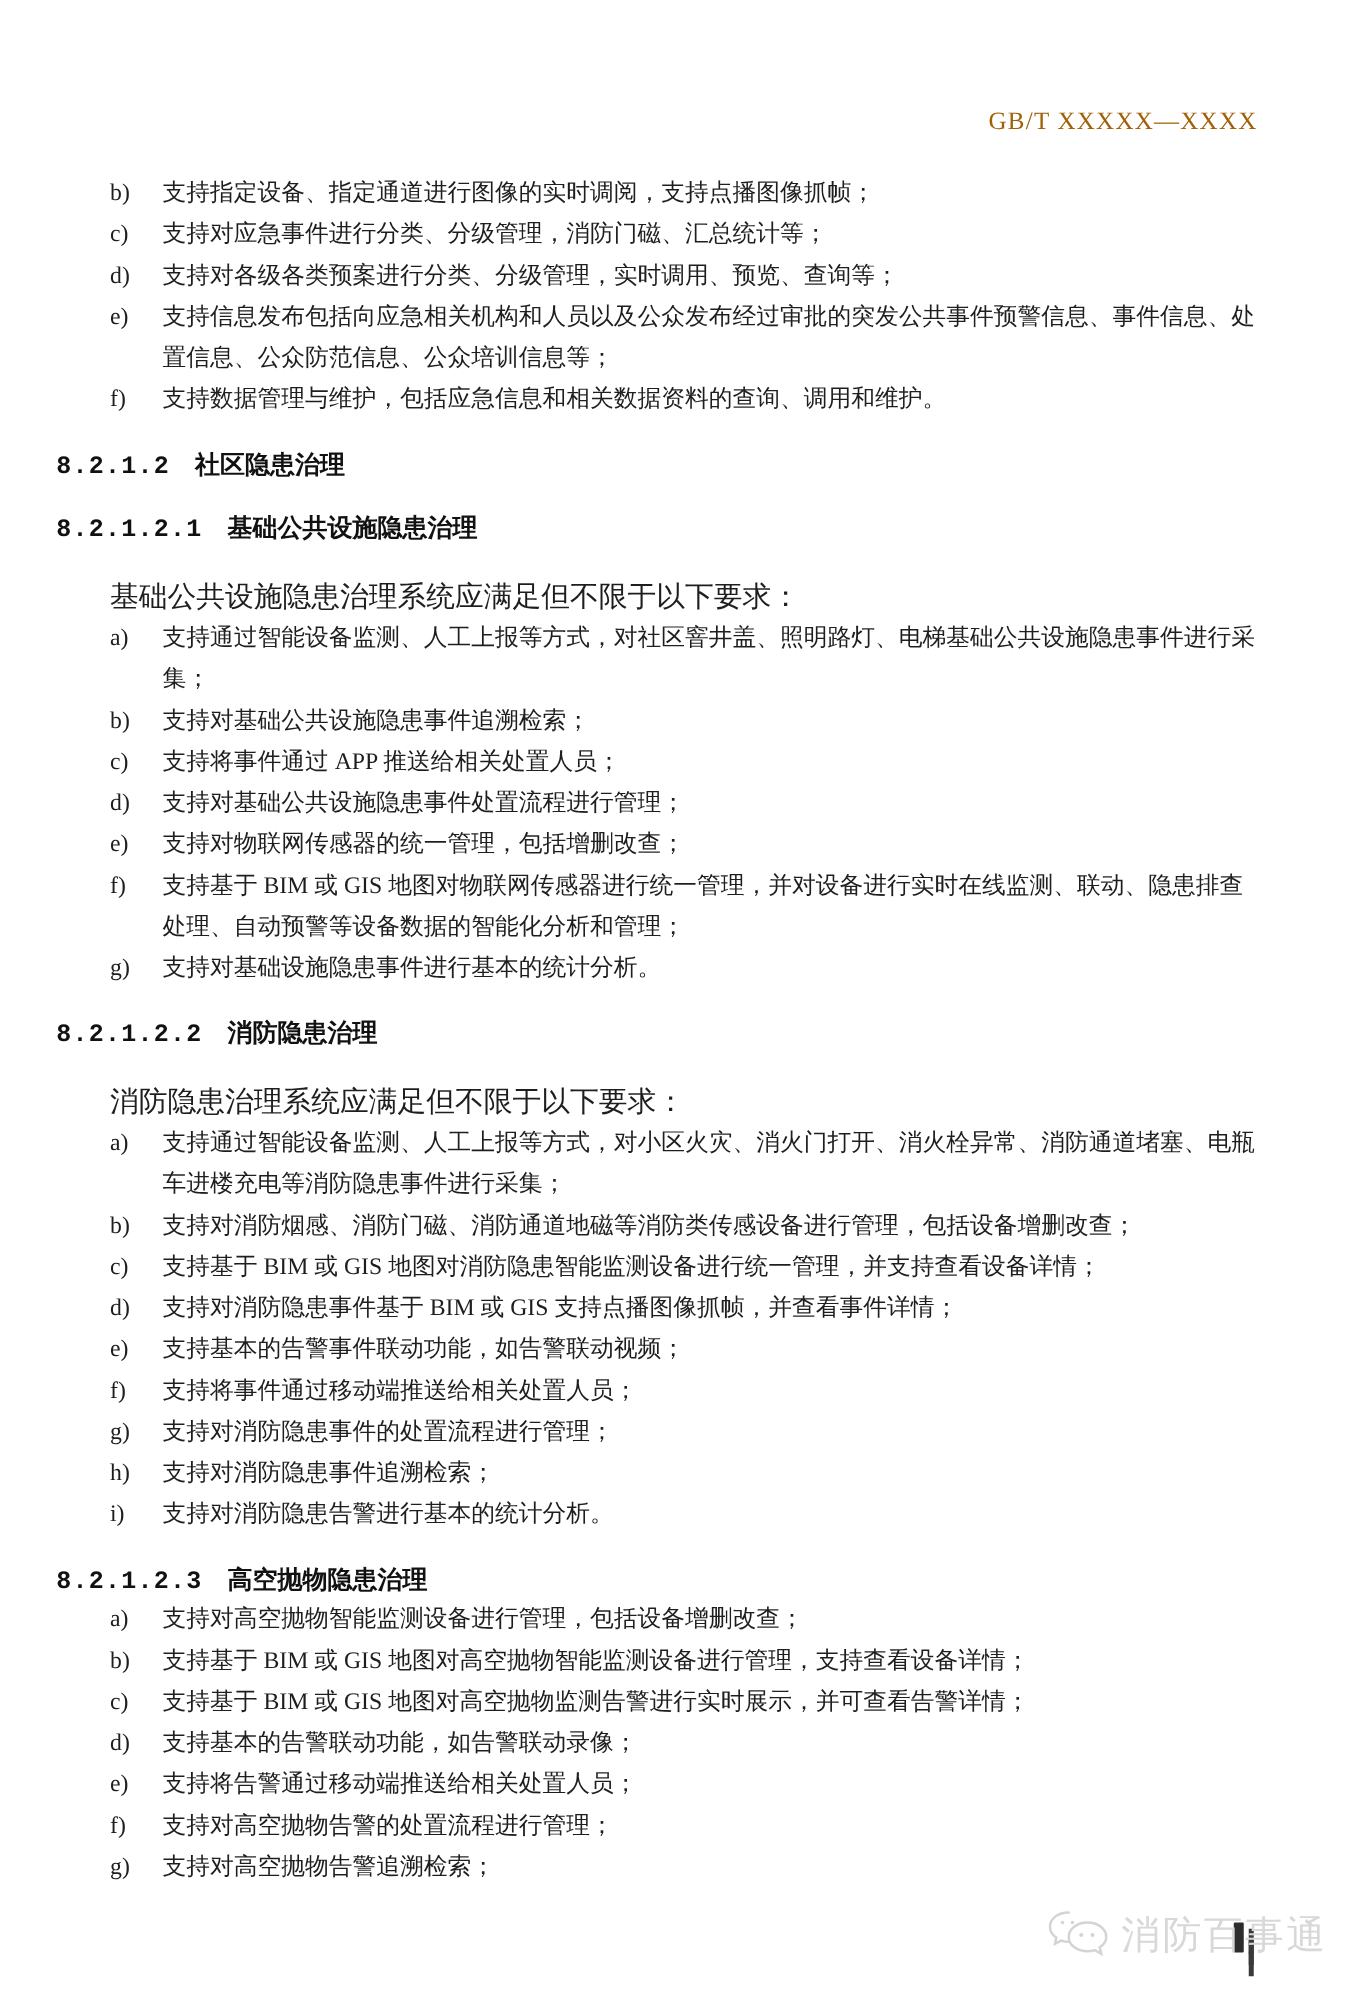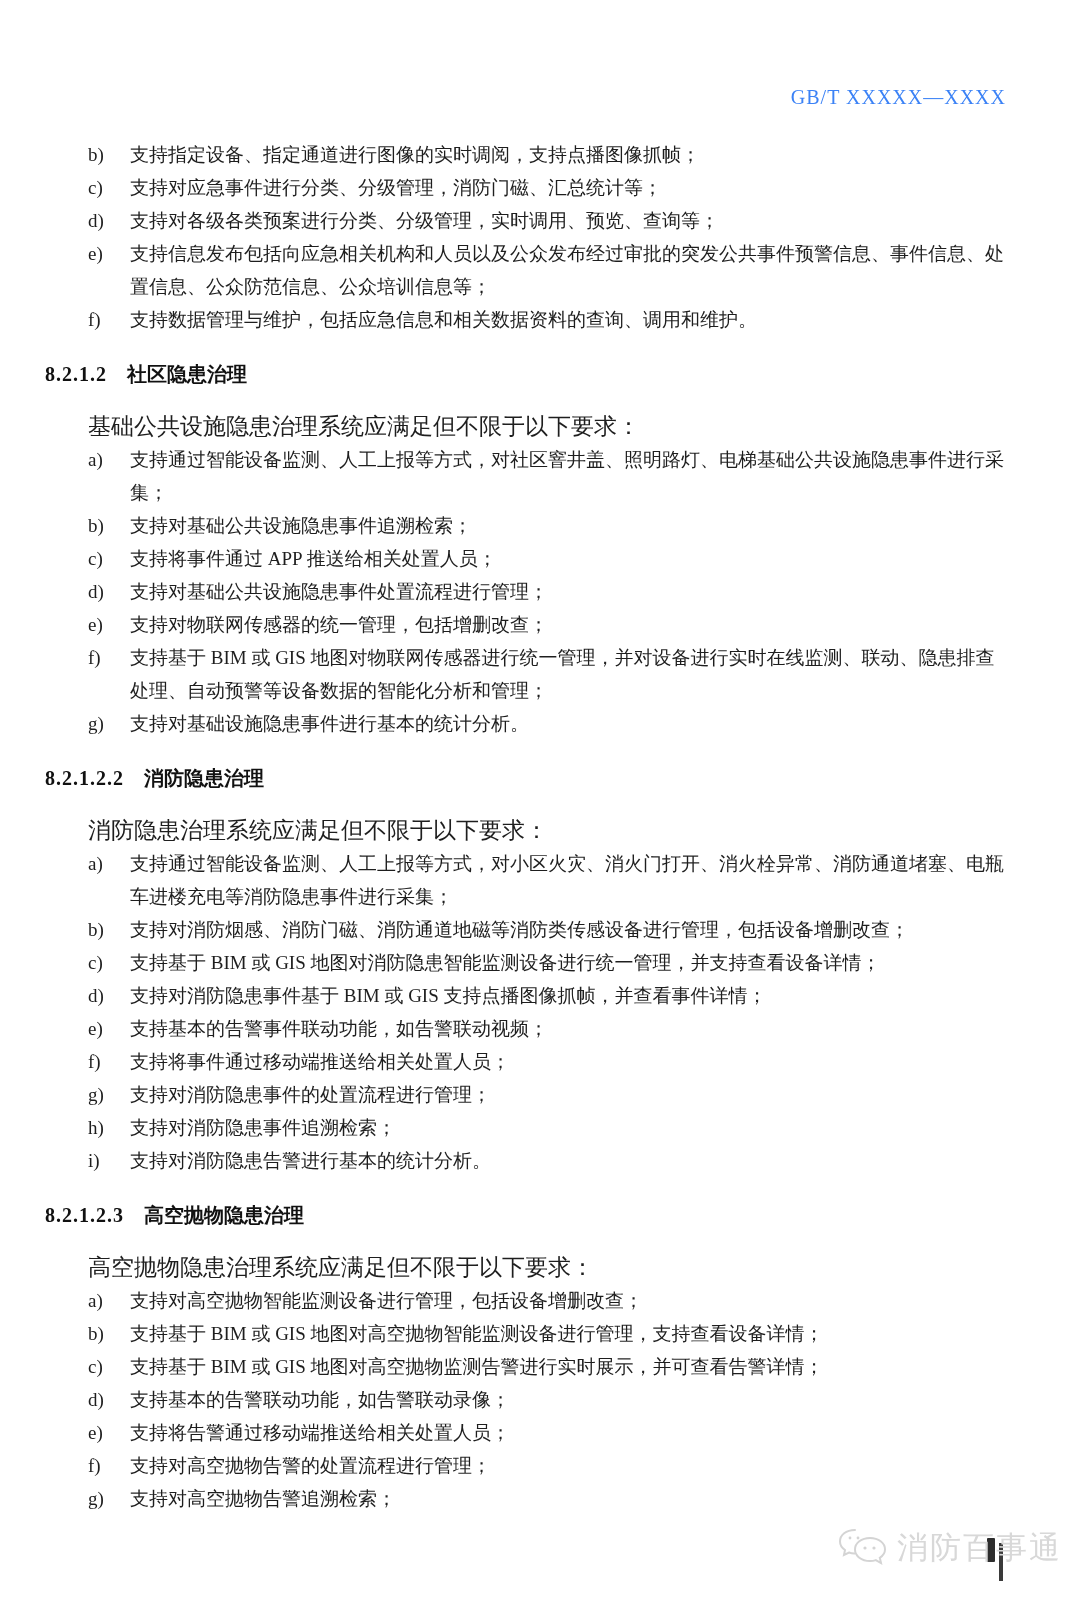"GB/T XXXXX—XXXX" .doc-header { color: #3b82f6 -> #a16207 }
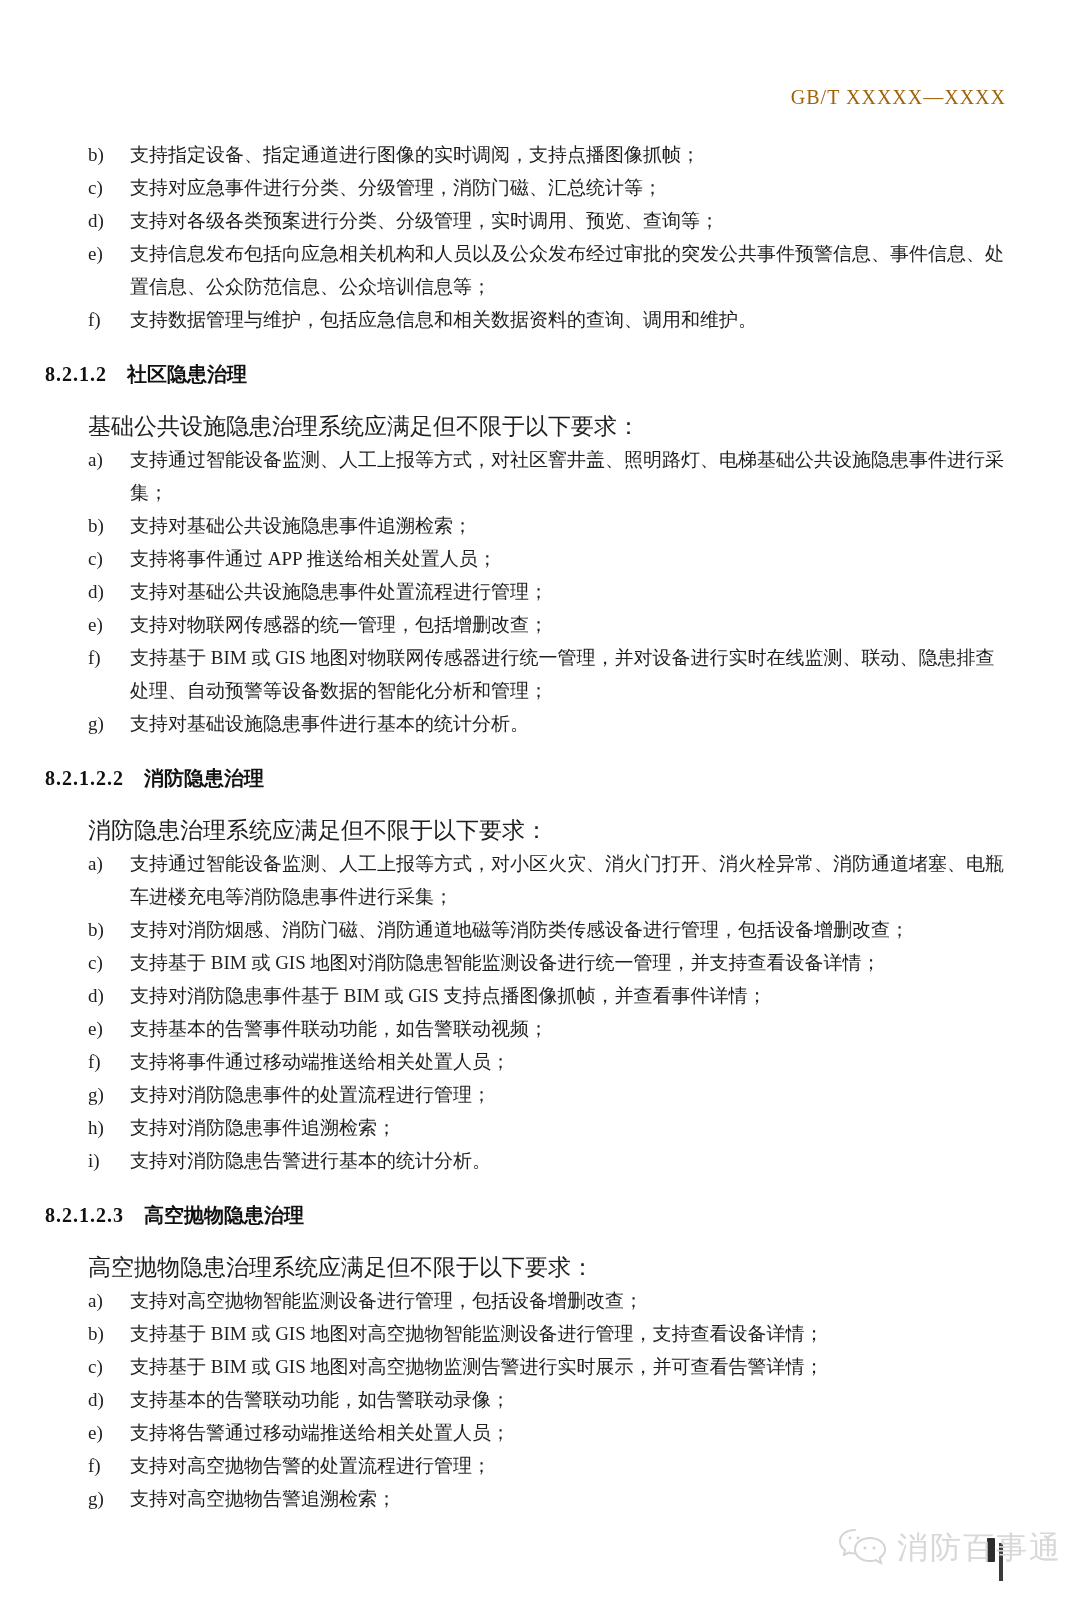"8.2.1.2" .sec-heading { font-family: Liberation Serif, serif -> Liberation Mono, monospace }
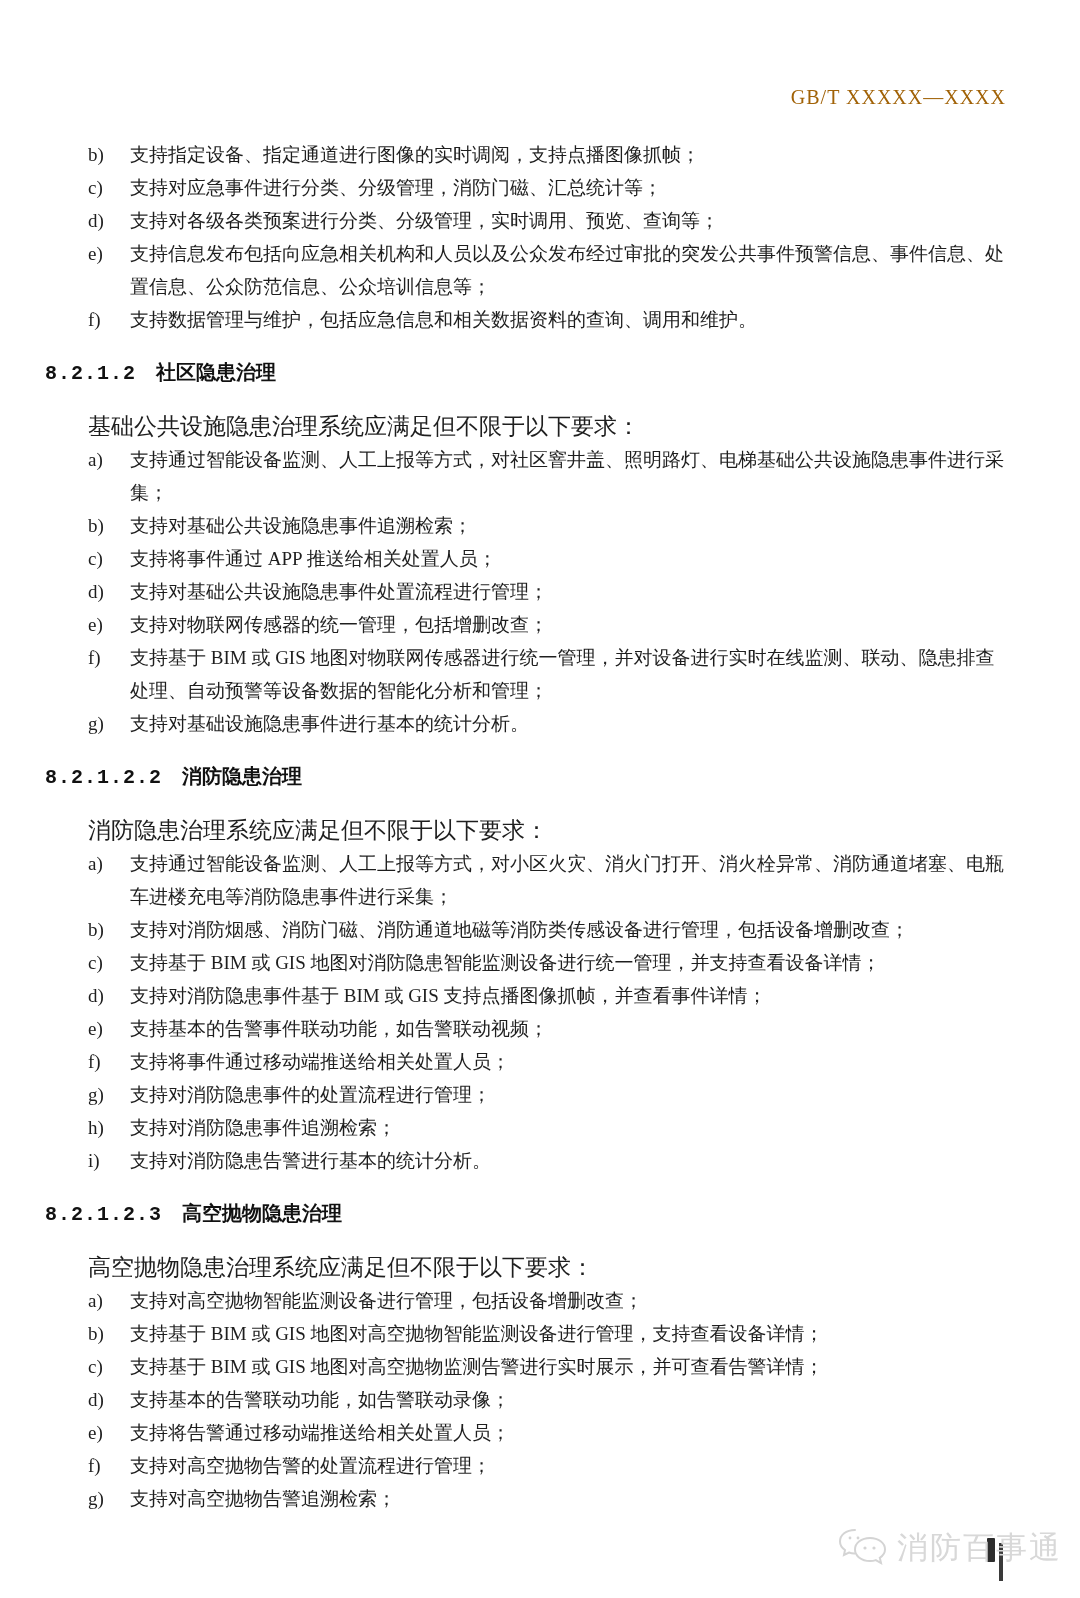"8.2.1.2.1" div.sec-heading { html: none -> <div> <span>8.2.1.2.1</span> <span>基础公共设施隐患治理</span> </div> }
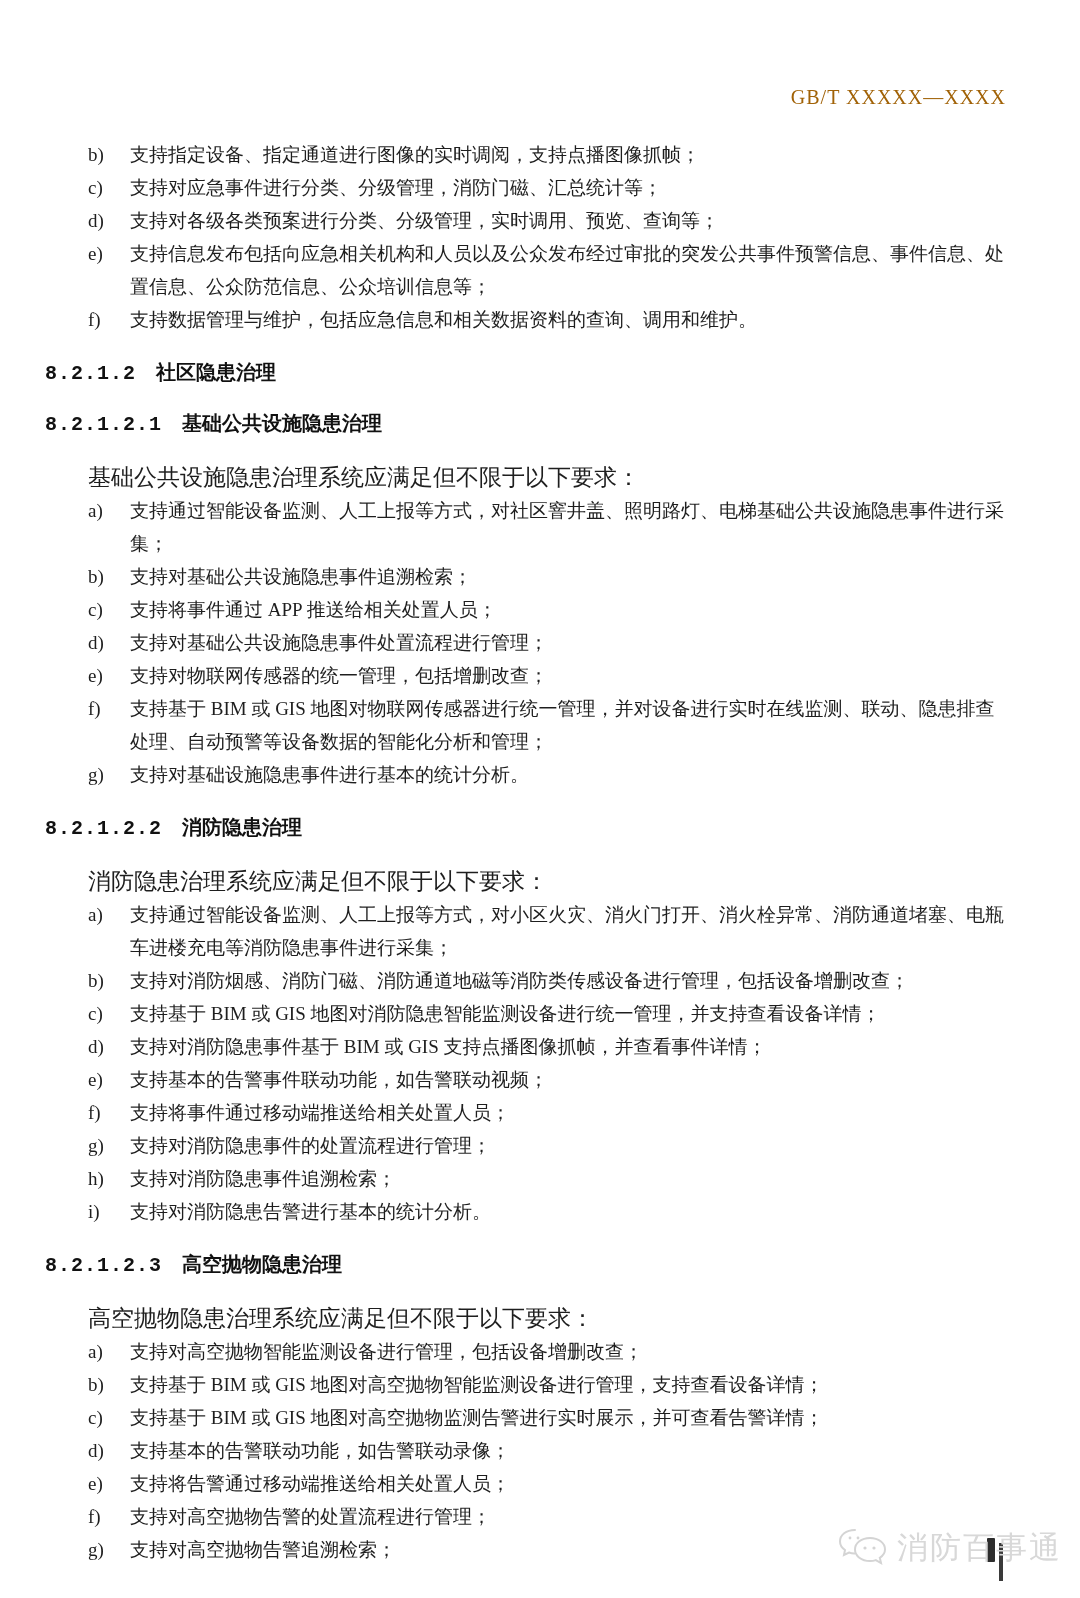"高空抛物隐患治理系统应满足但不限于以下要求：" p.intro { html: <p>高空抛物隐患治理系统应满足但不限于以下要求：</p> -> none }
